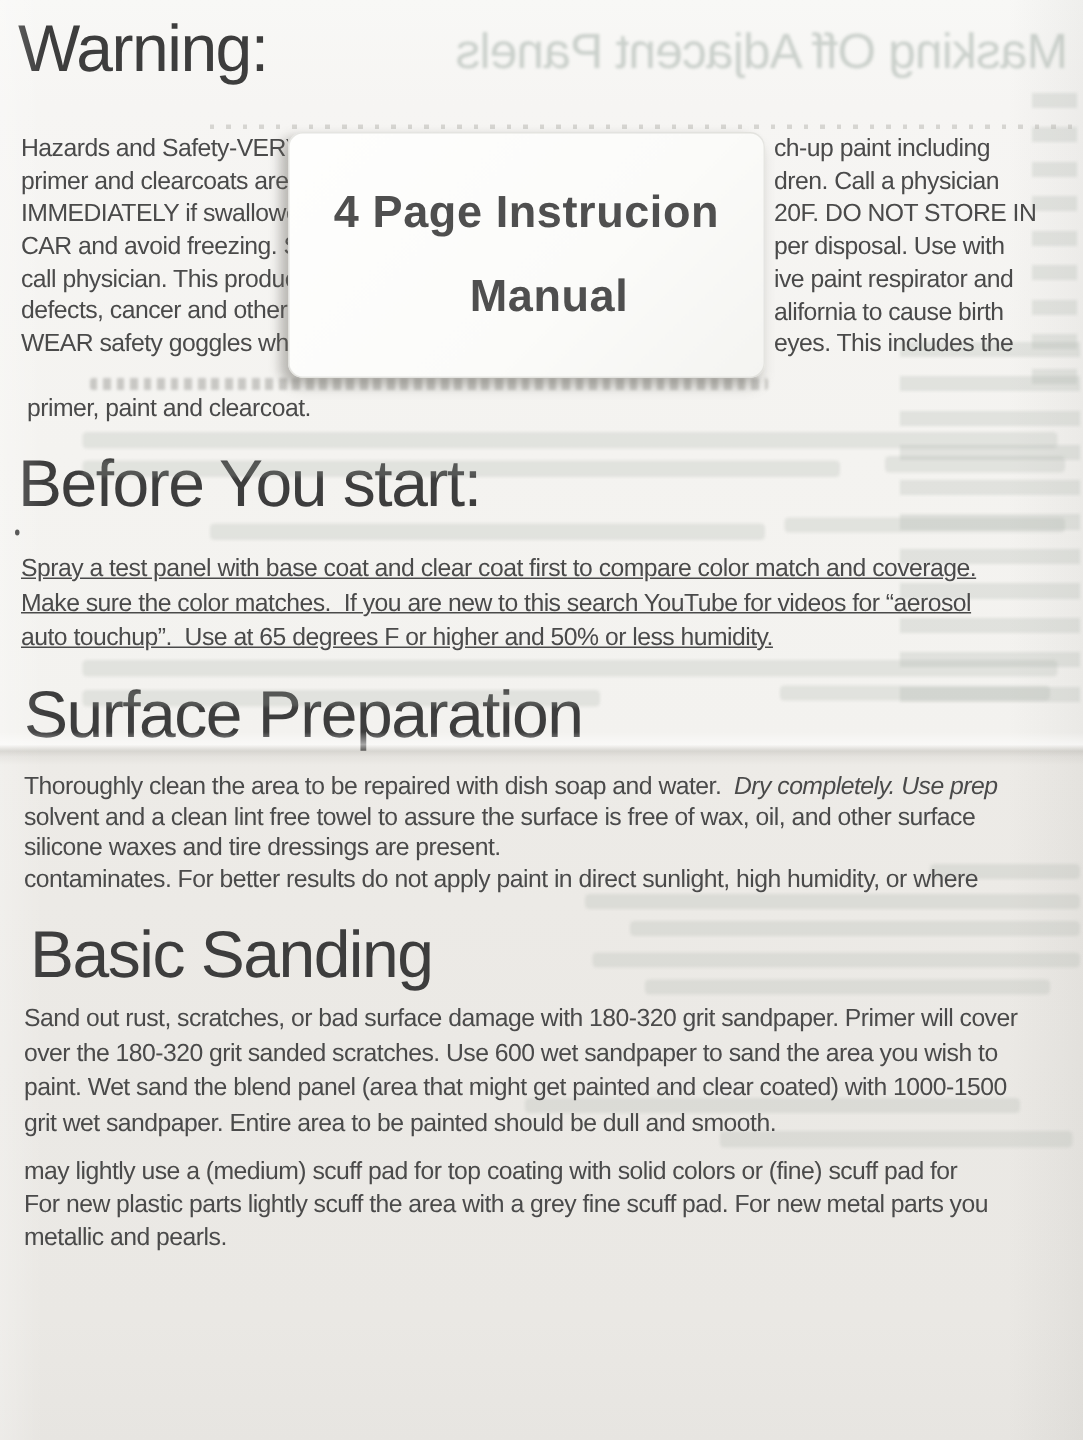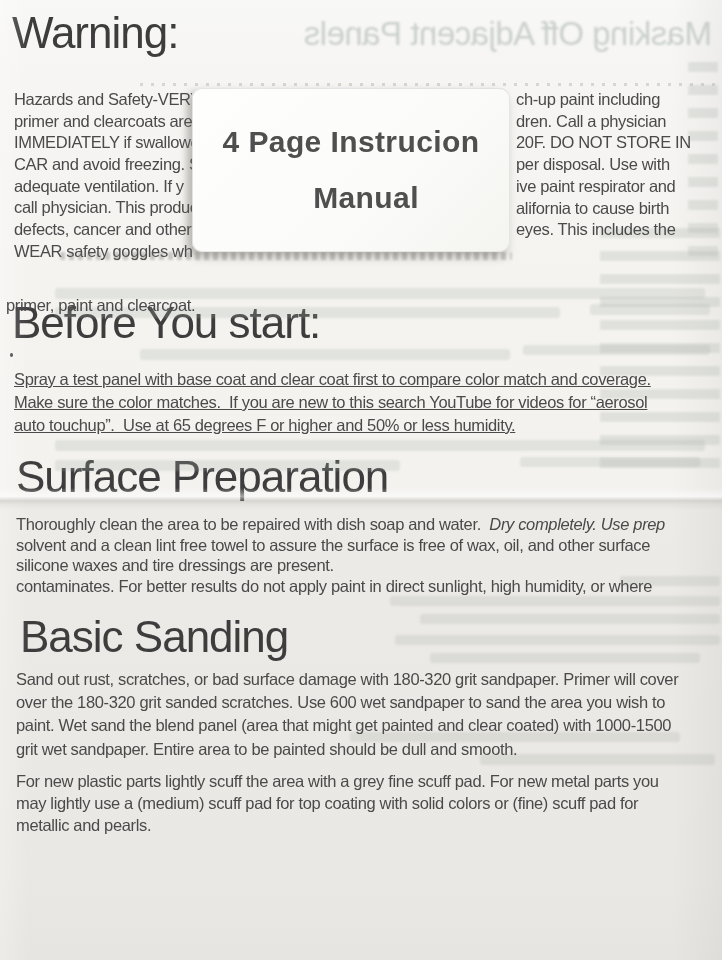"adequate ventilation. If y" div.line { html: <div>adequate ventilation. If y</div> -> none }
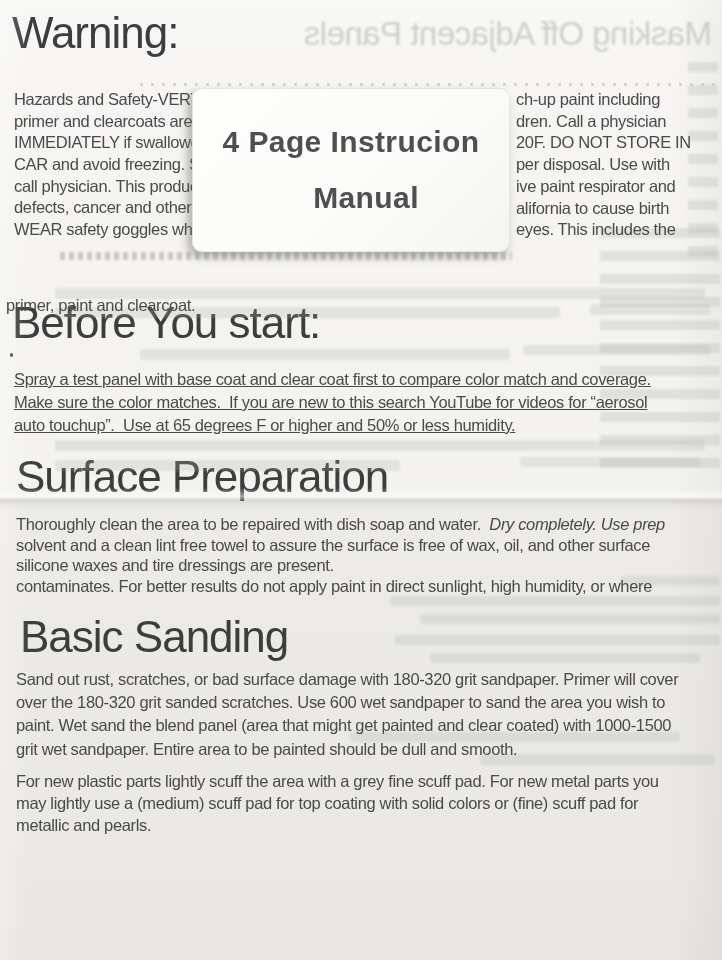"primer, paint and clearcoat." .warn-last { left: 6px -> 18px; margin-top: 33px -> none }
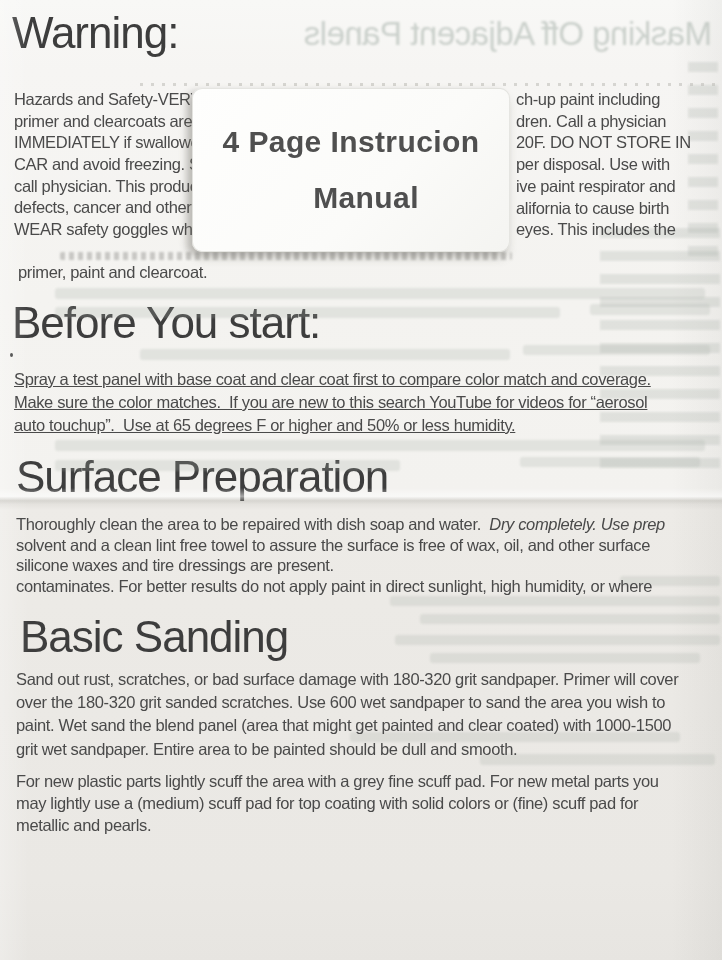"For new plastic parts lightly" div.line { order: before "may lightly use a (medium)" -> after "may lightly use a (medium)" }
